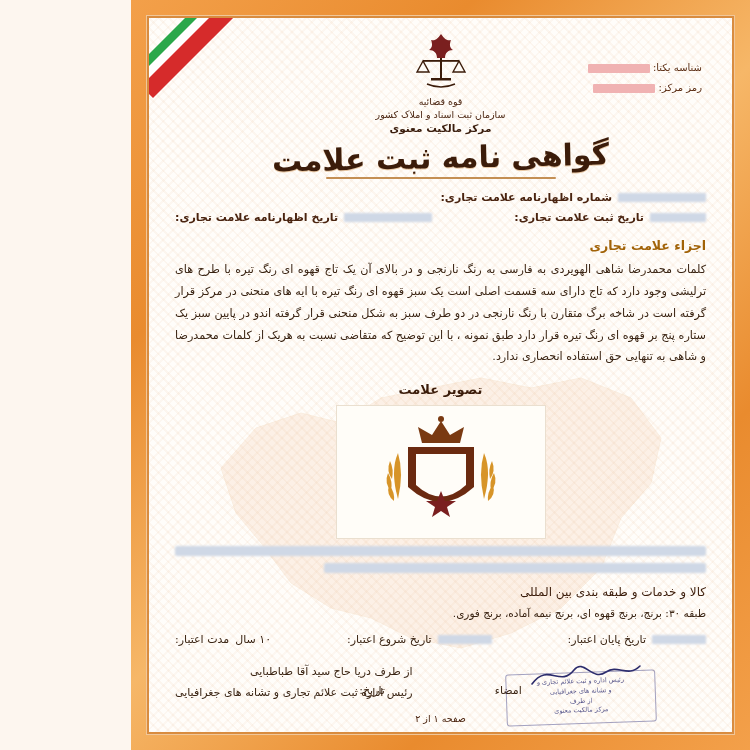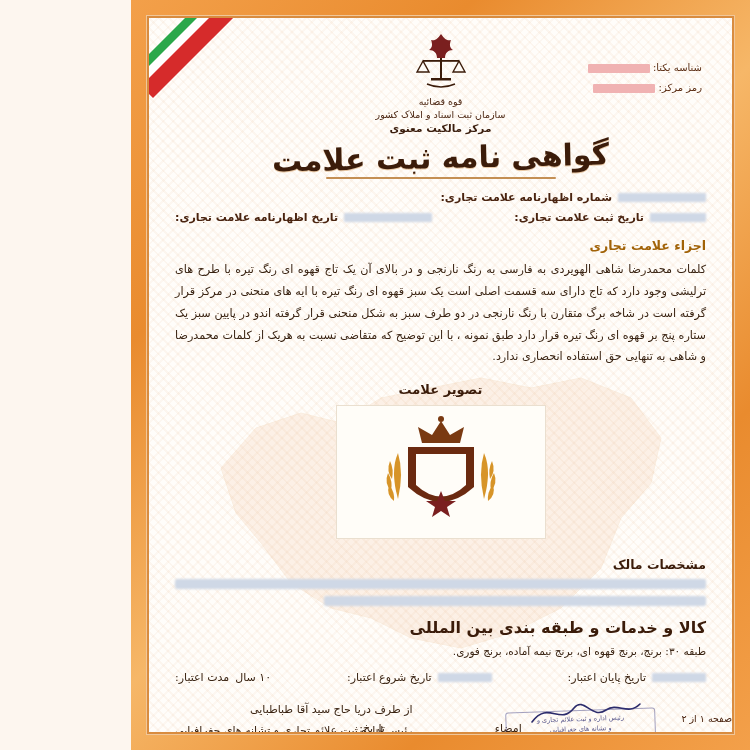"مشخصات مالک" div.owner-head { html: <div>مشخصات مالک</div> -> none }
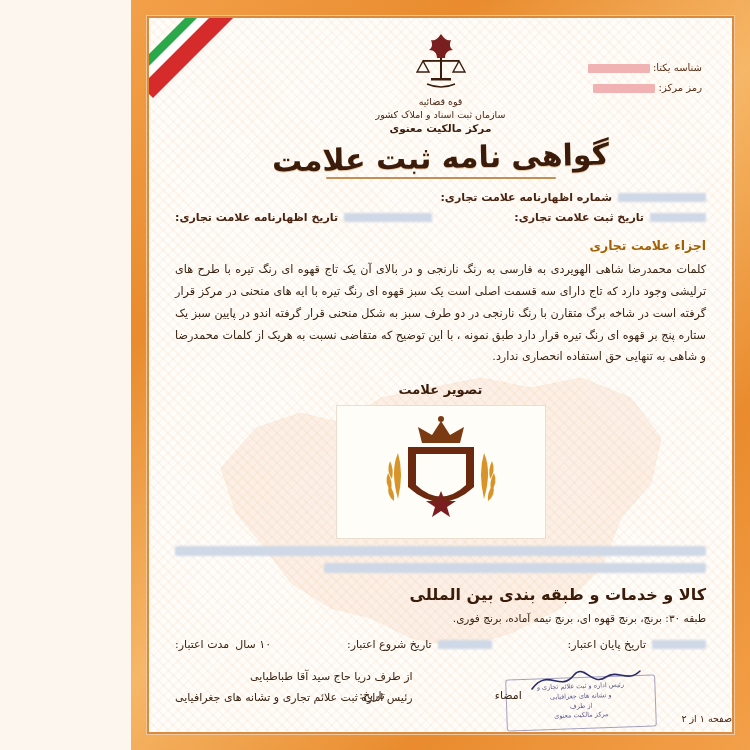"کالا و خدمات و طبقه" .goods-head { font-size: 16px -> 12px; font-weight: bold -> normal }
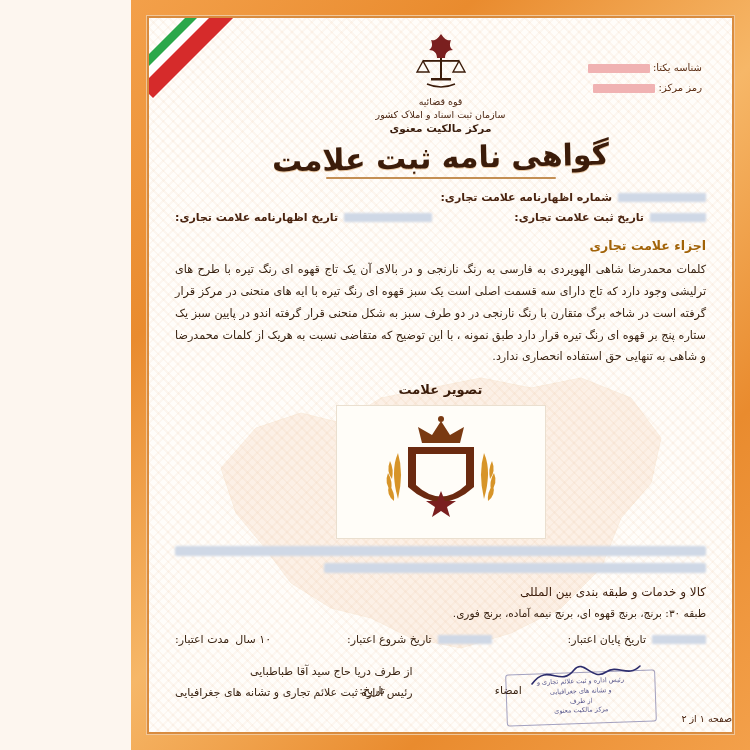"صفحه ۱ از ۲" .footer { text-align: none -> center }
